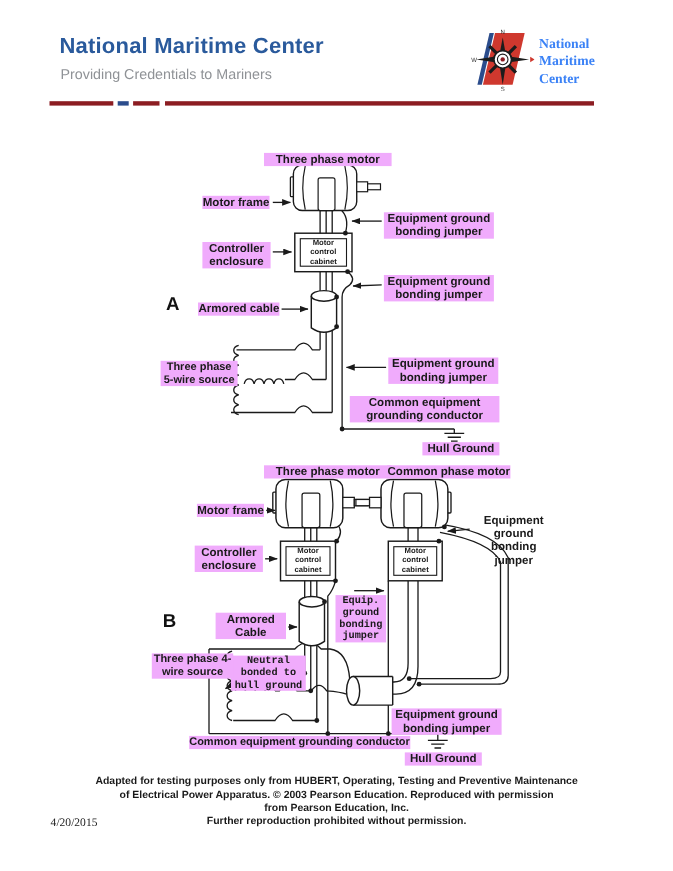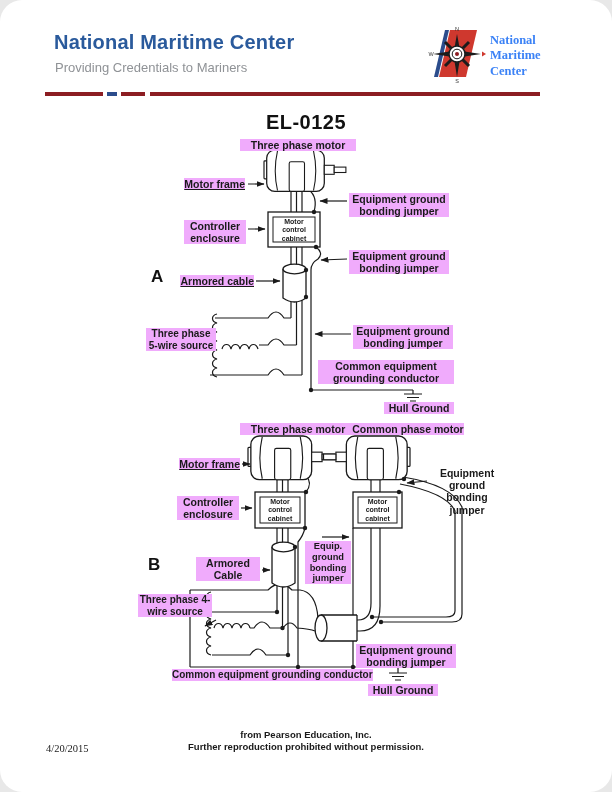"National Maritime Center" #page { border-radius: 22px -> none }
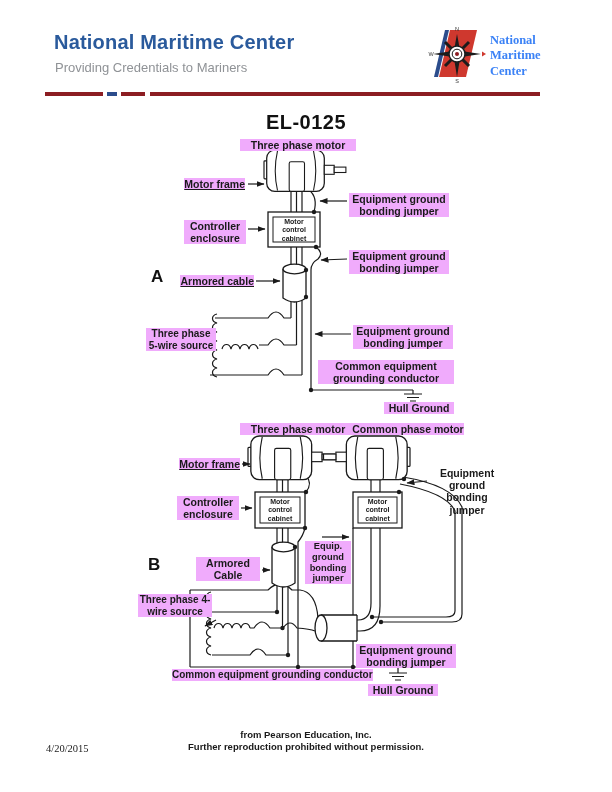"EL-0125" div.doc-title { html: <div>EL-0125</div> -> none }
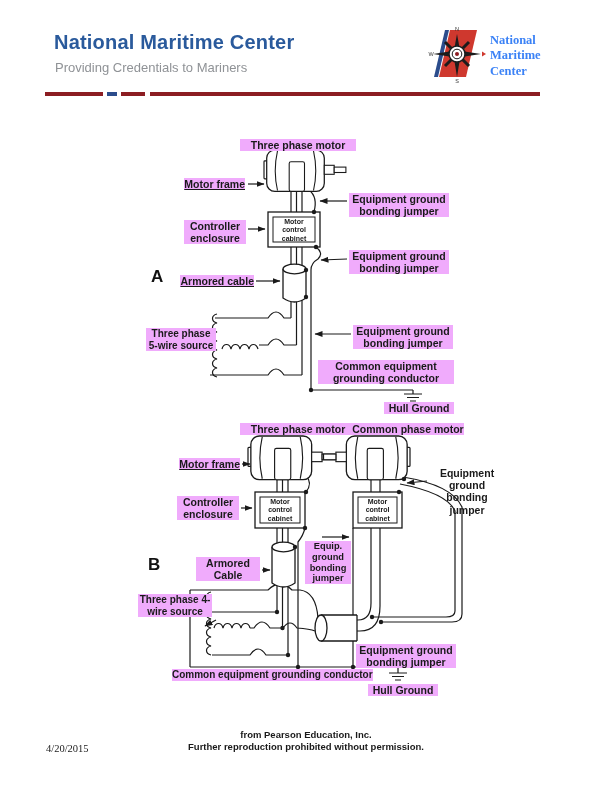"Motor frame" .lbl.right { text-decoration: underline -> none }
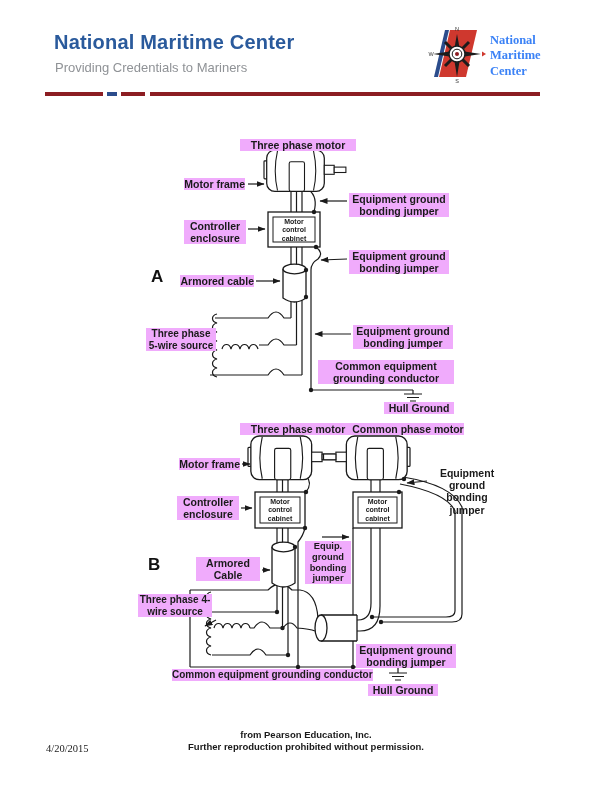"Equip. ground bonding jumper" .lbl.xs { font-family: none -> Liberation Mono, monospace }
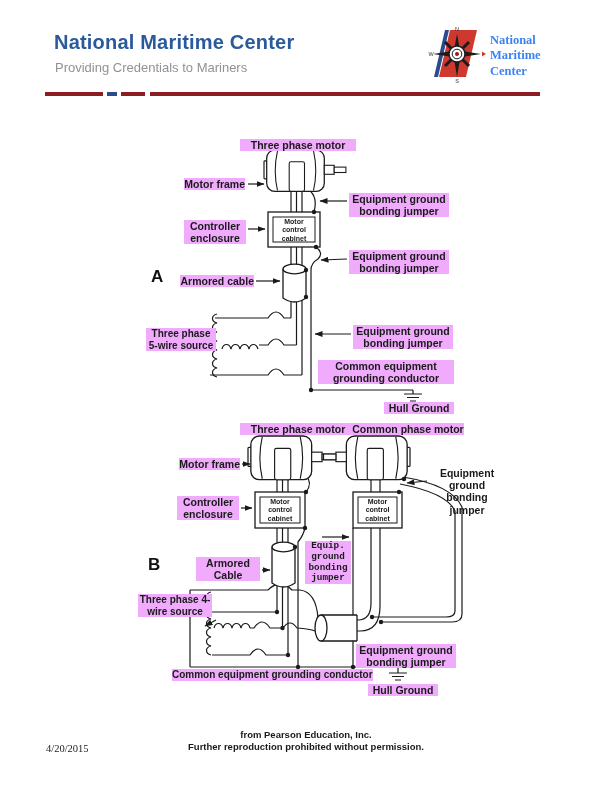"Neutral bonded to hull ground" div.lbl { html: none -> <div>Neutral bonded to hull ground</div> }
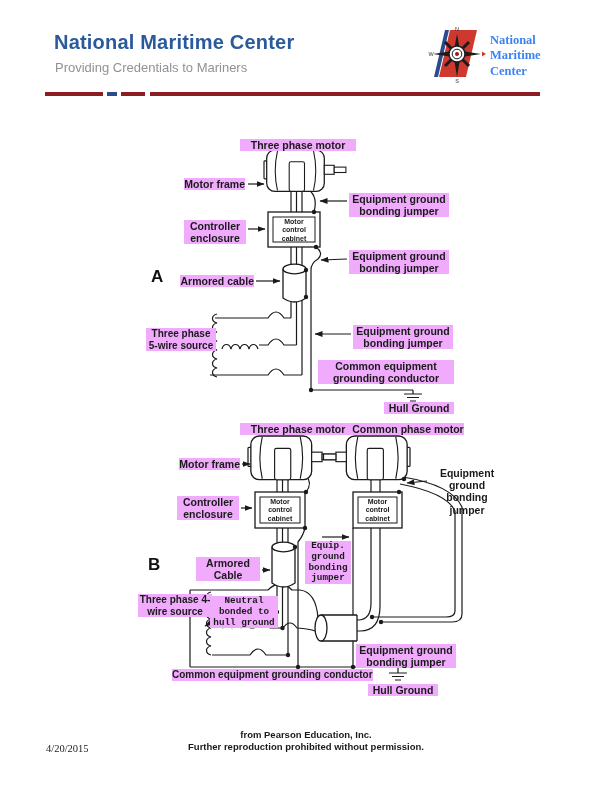"Adapted for testing purposes only" div.foot { html: none -> <div>Adapted for testing purposes only from HUBERT, Operating, Testing and Preventive Maintenance</div> }
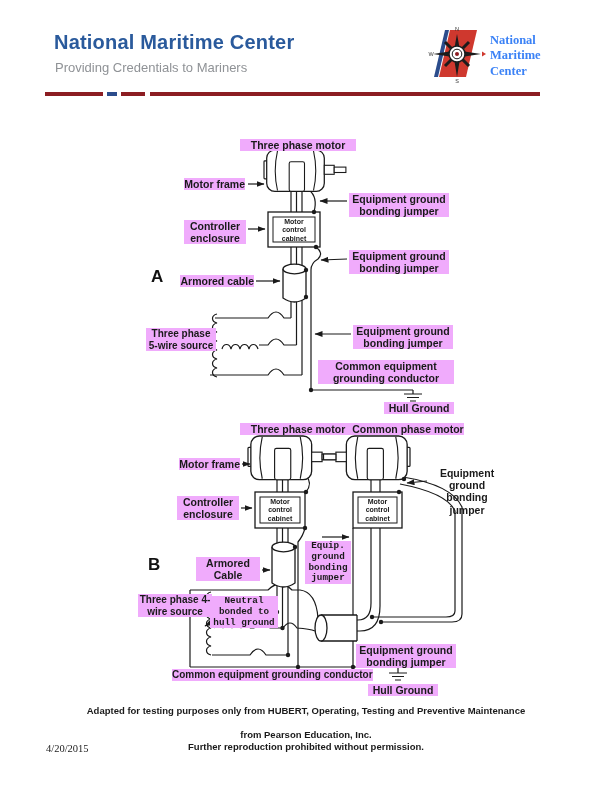"of Electrical Power Apparatus. ©" div.foot { html: none -> <div>of Electrical Power Apparatus. © 2003 Pearson Education. Reproduced with permission</div> }
